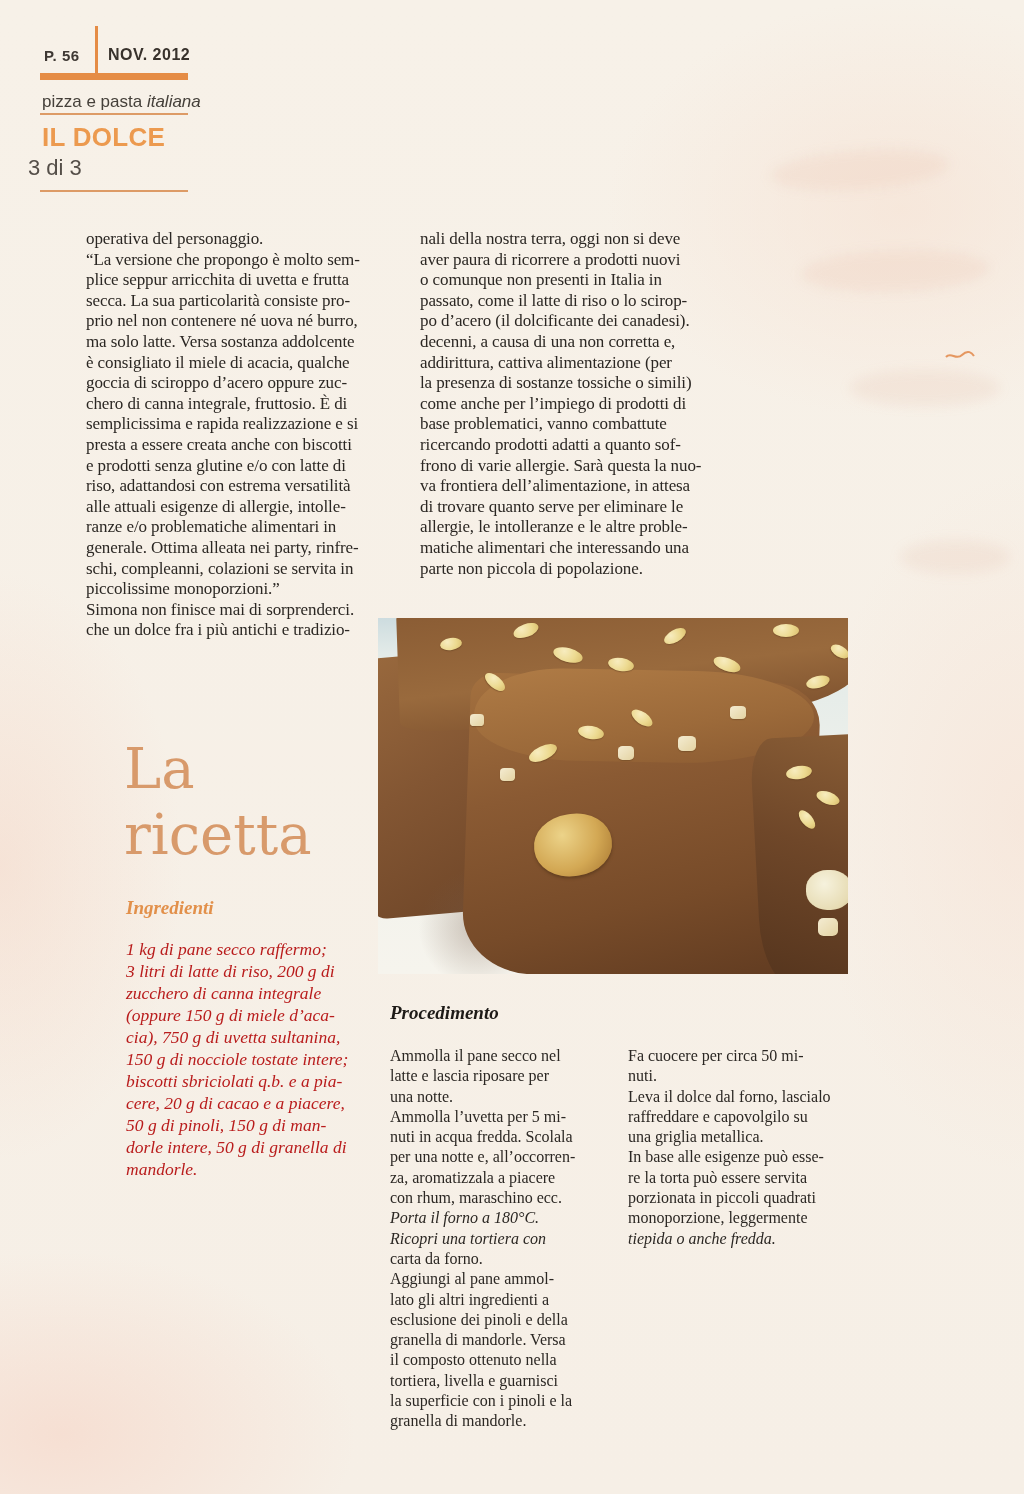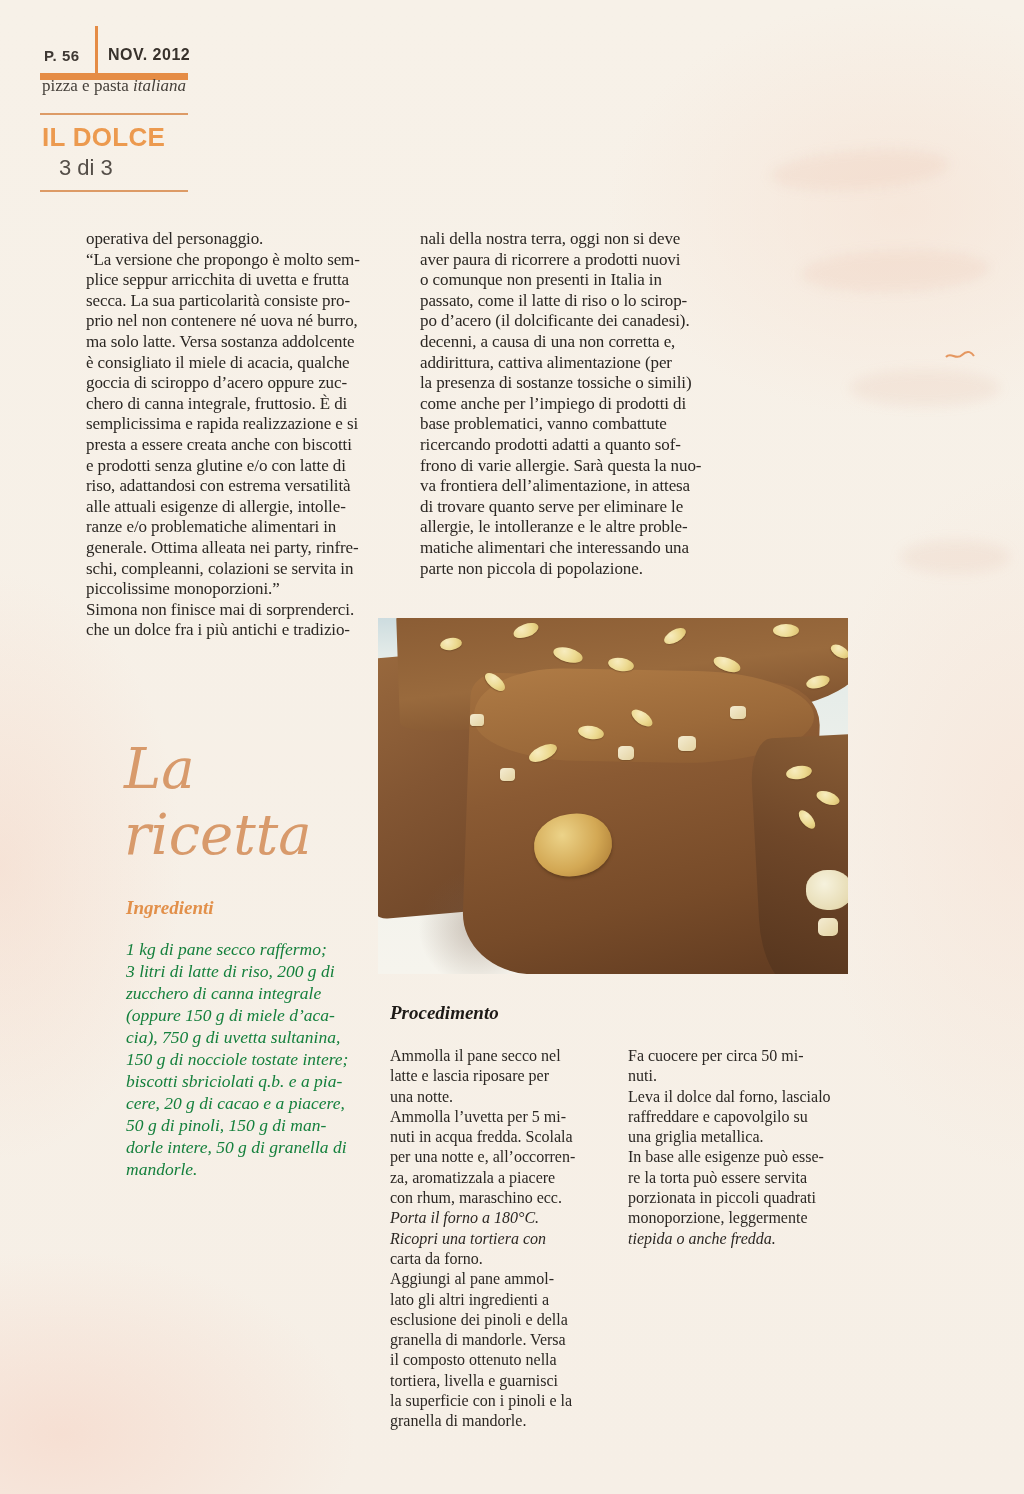"pizza e pasta italiana" .brand { font-family: Liberation Serif, serif -> none; top: 76px -> 92px }
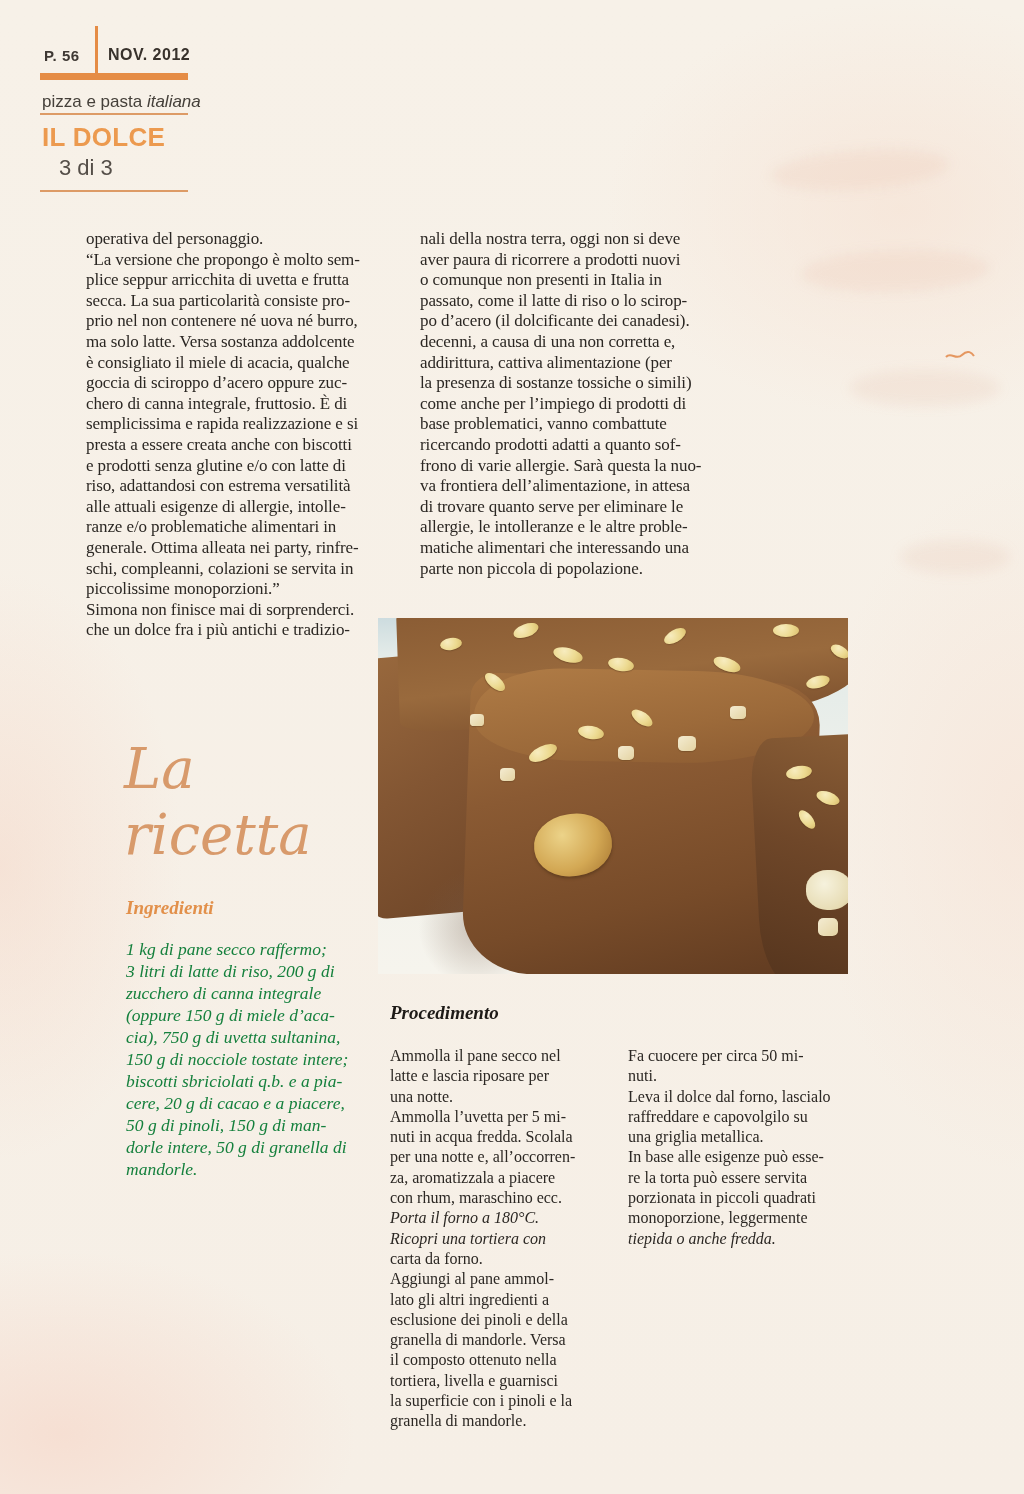"3 di 3" .section-part { left: 59px -> 28px }
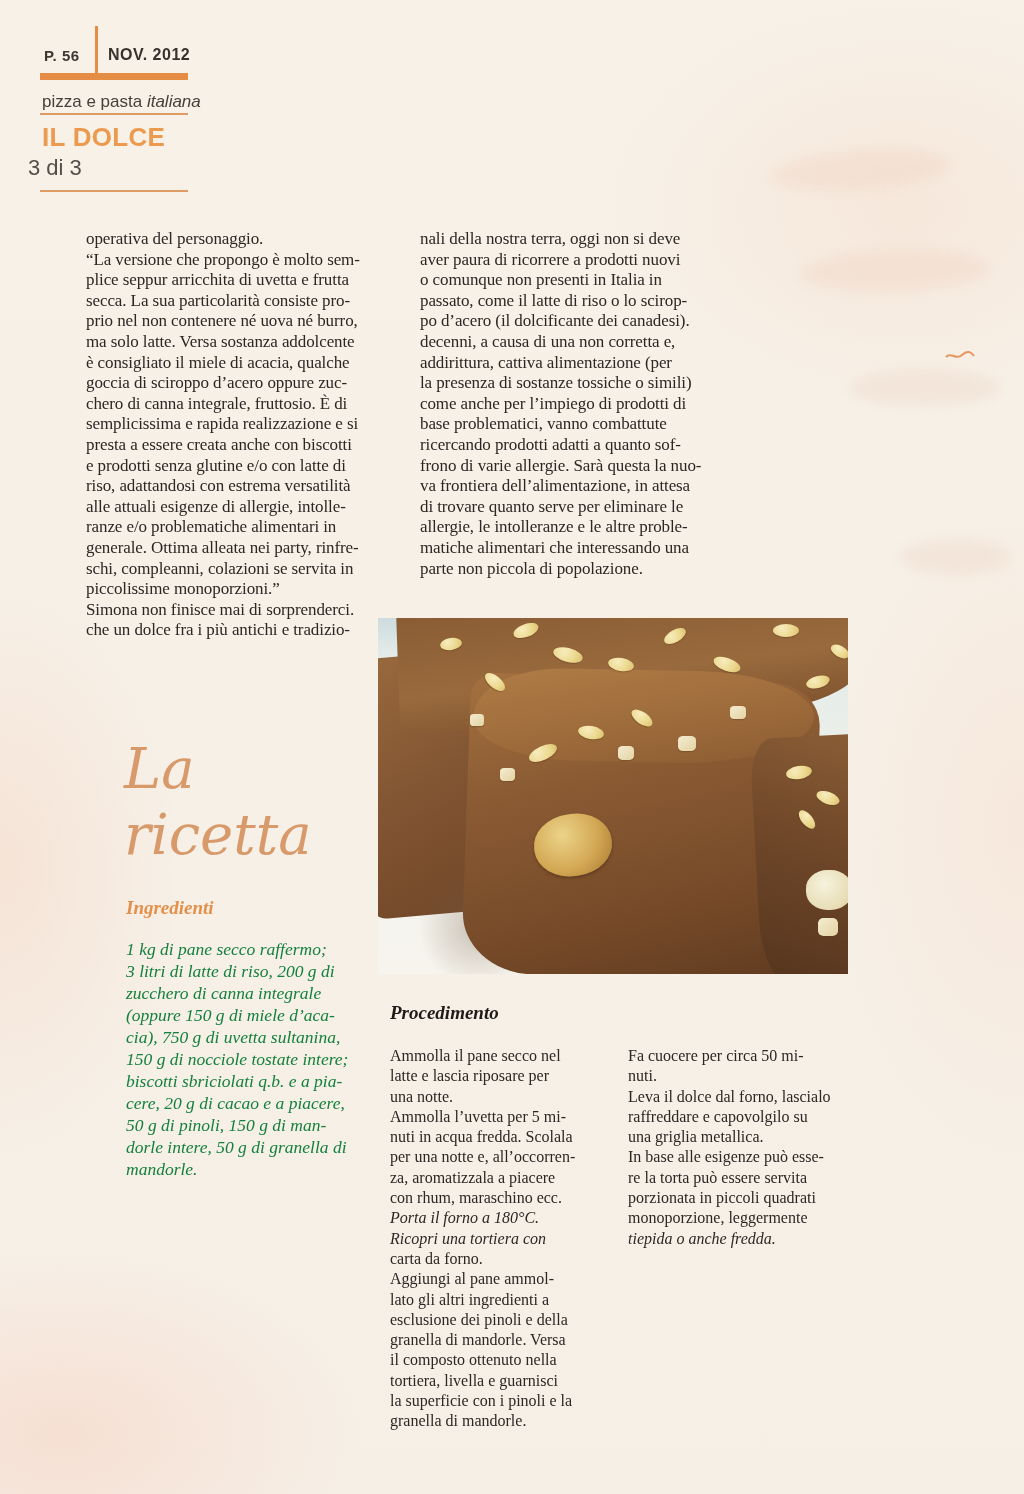"La" .recipe-title { font-style: italic -> none }
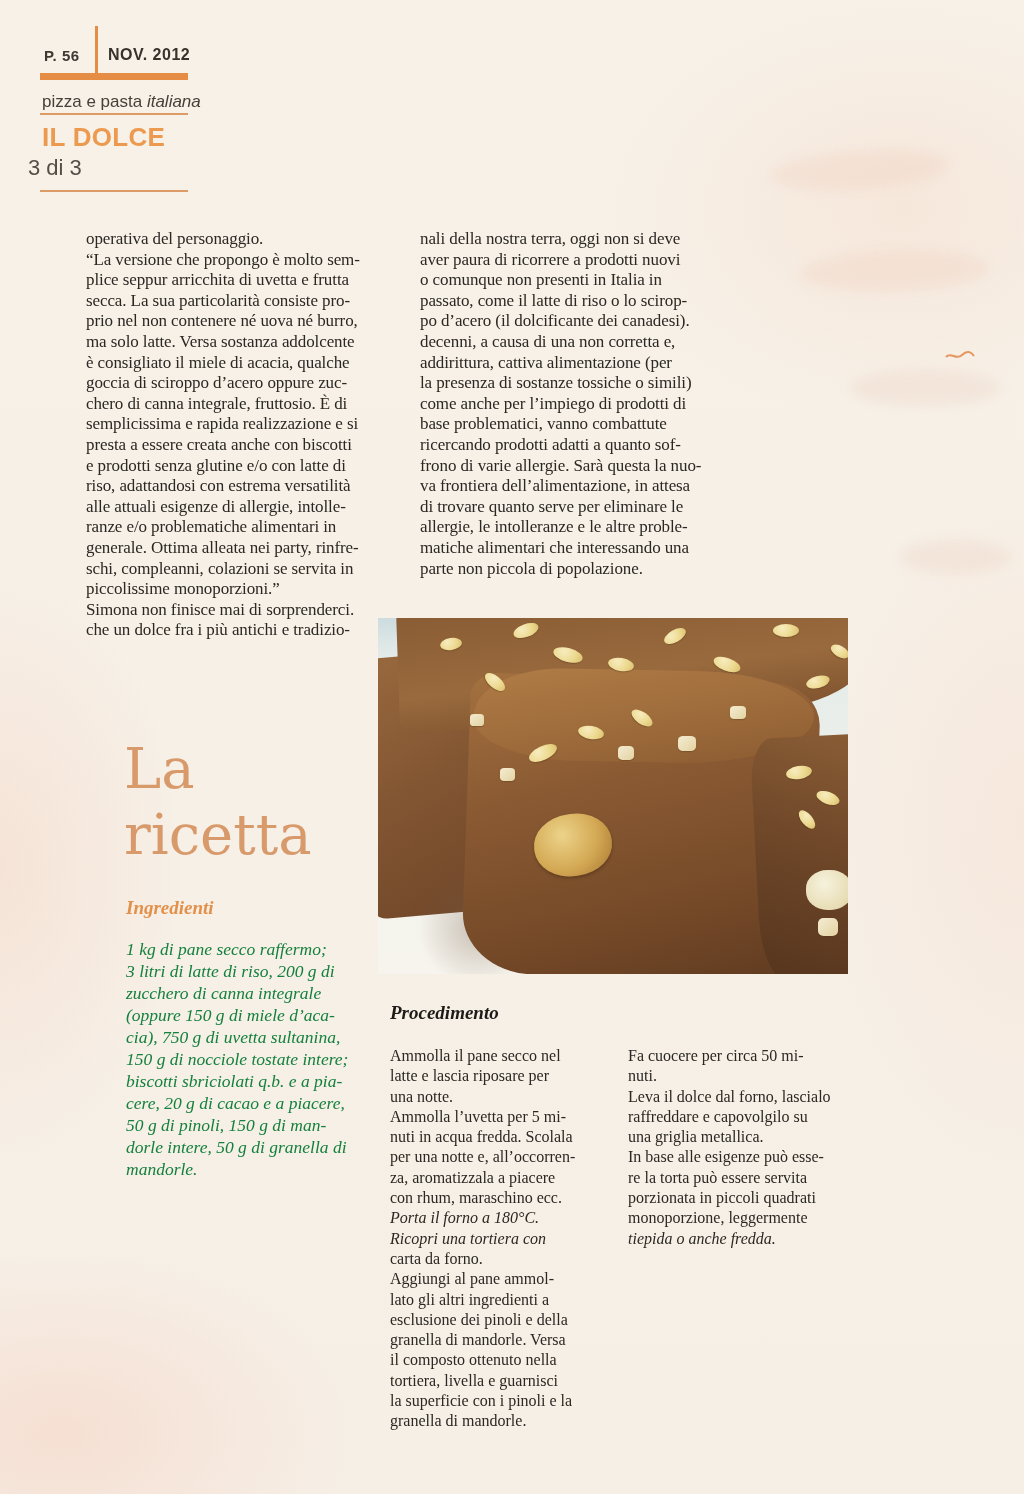"1 kg di pane secco" .ingr-lines { color: #15803d -> #b91c1c }
